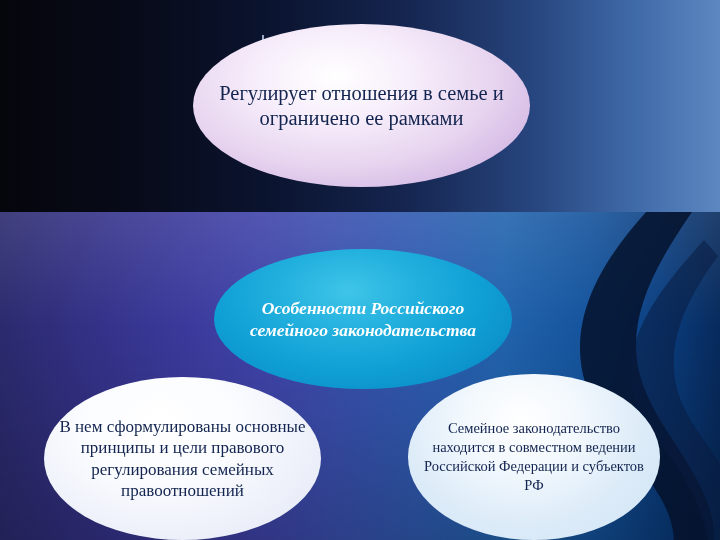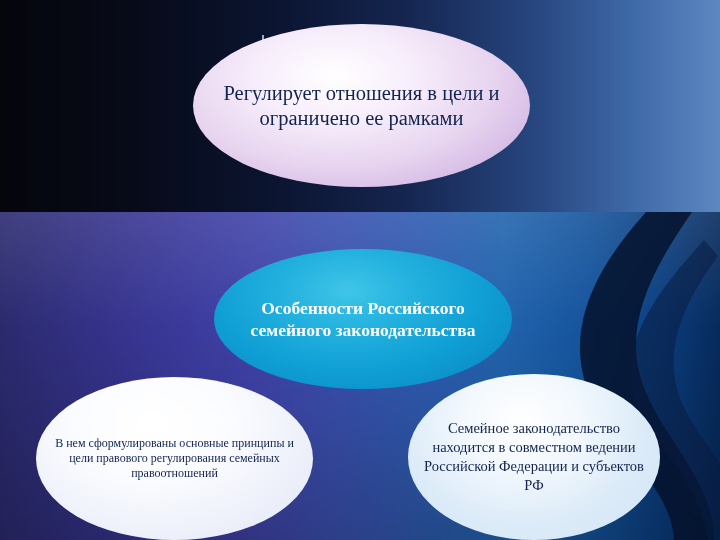"Регулирует отношения в цели и" div.txt { text: цели -> семье }
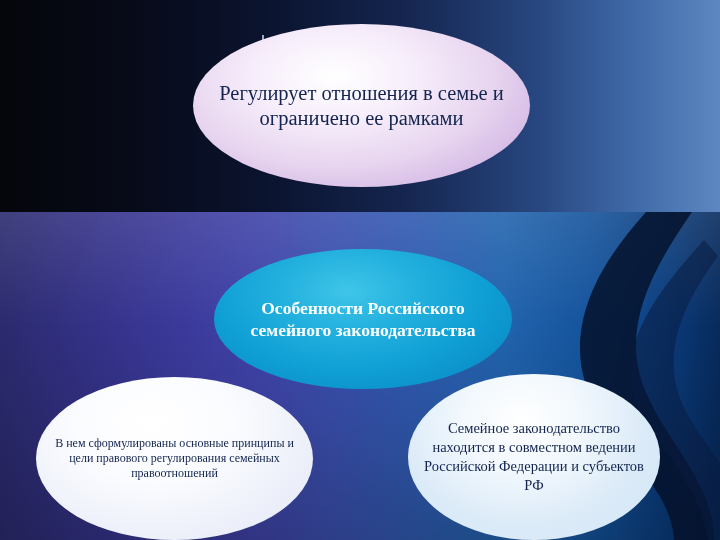"Особенности Российского семейного" #ell-center { font-style: none -> italic }
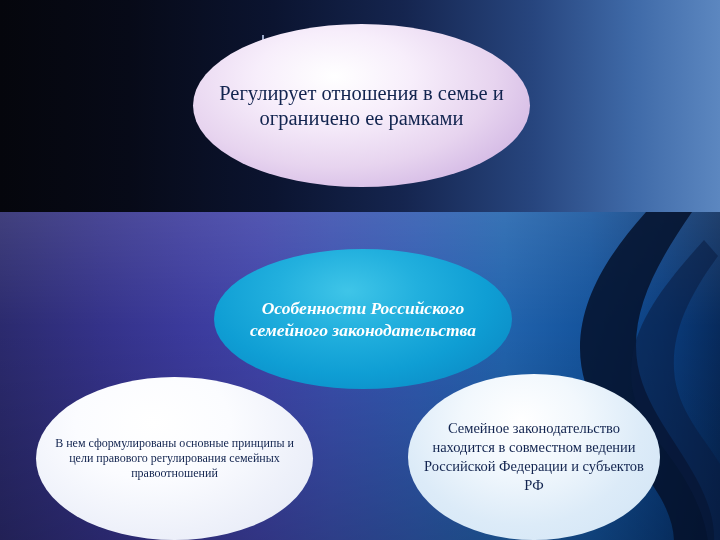"В нем сформулированы основные принципы" #ell-left { font-size: 12px -> 17px; left: 36px -> 44px }
